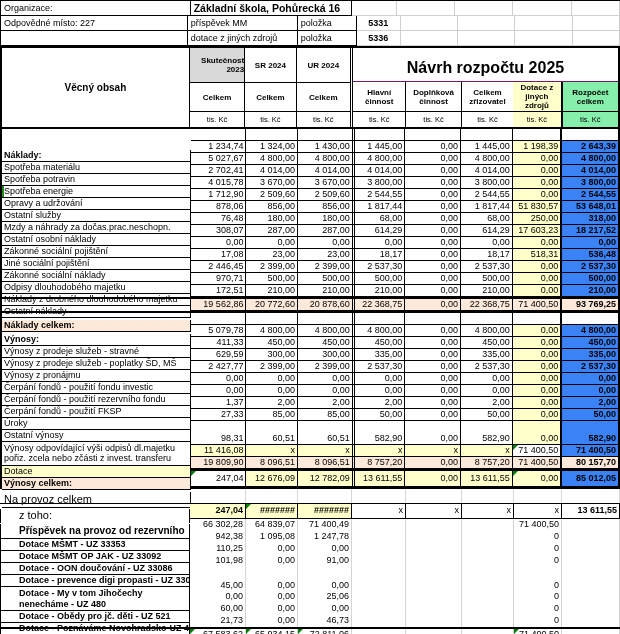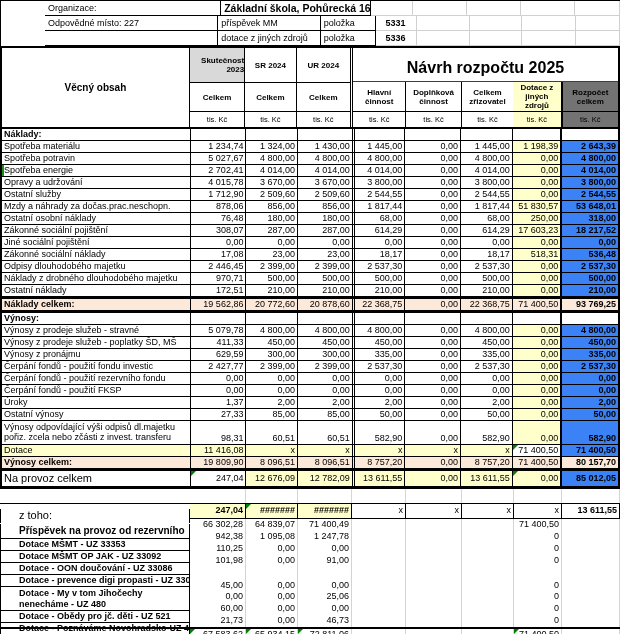"Organizace:" .trow { padding-left: 44px -> none }
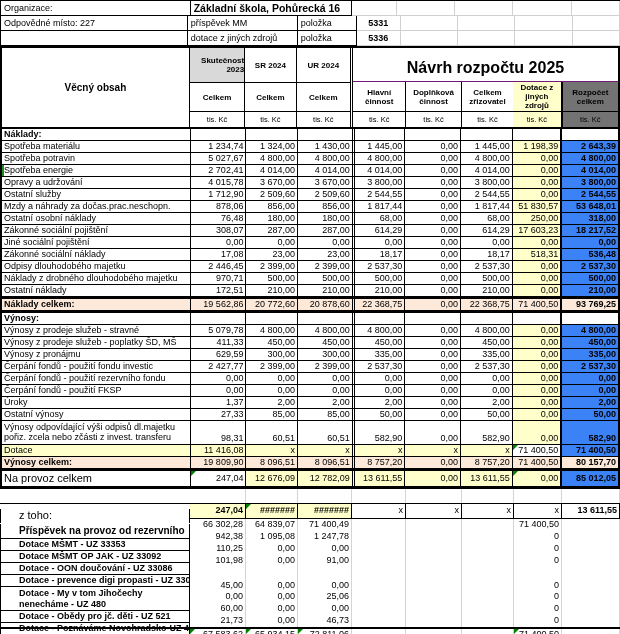"Rozpočet celkem" .pbg { background: #737373 -> #86efac }
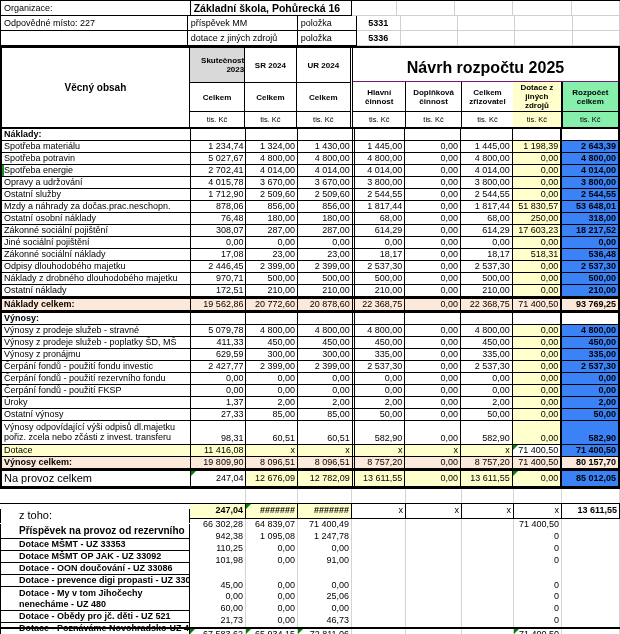"Náklady:" .mrow .lab { margin-top: none -> 21px }
